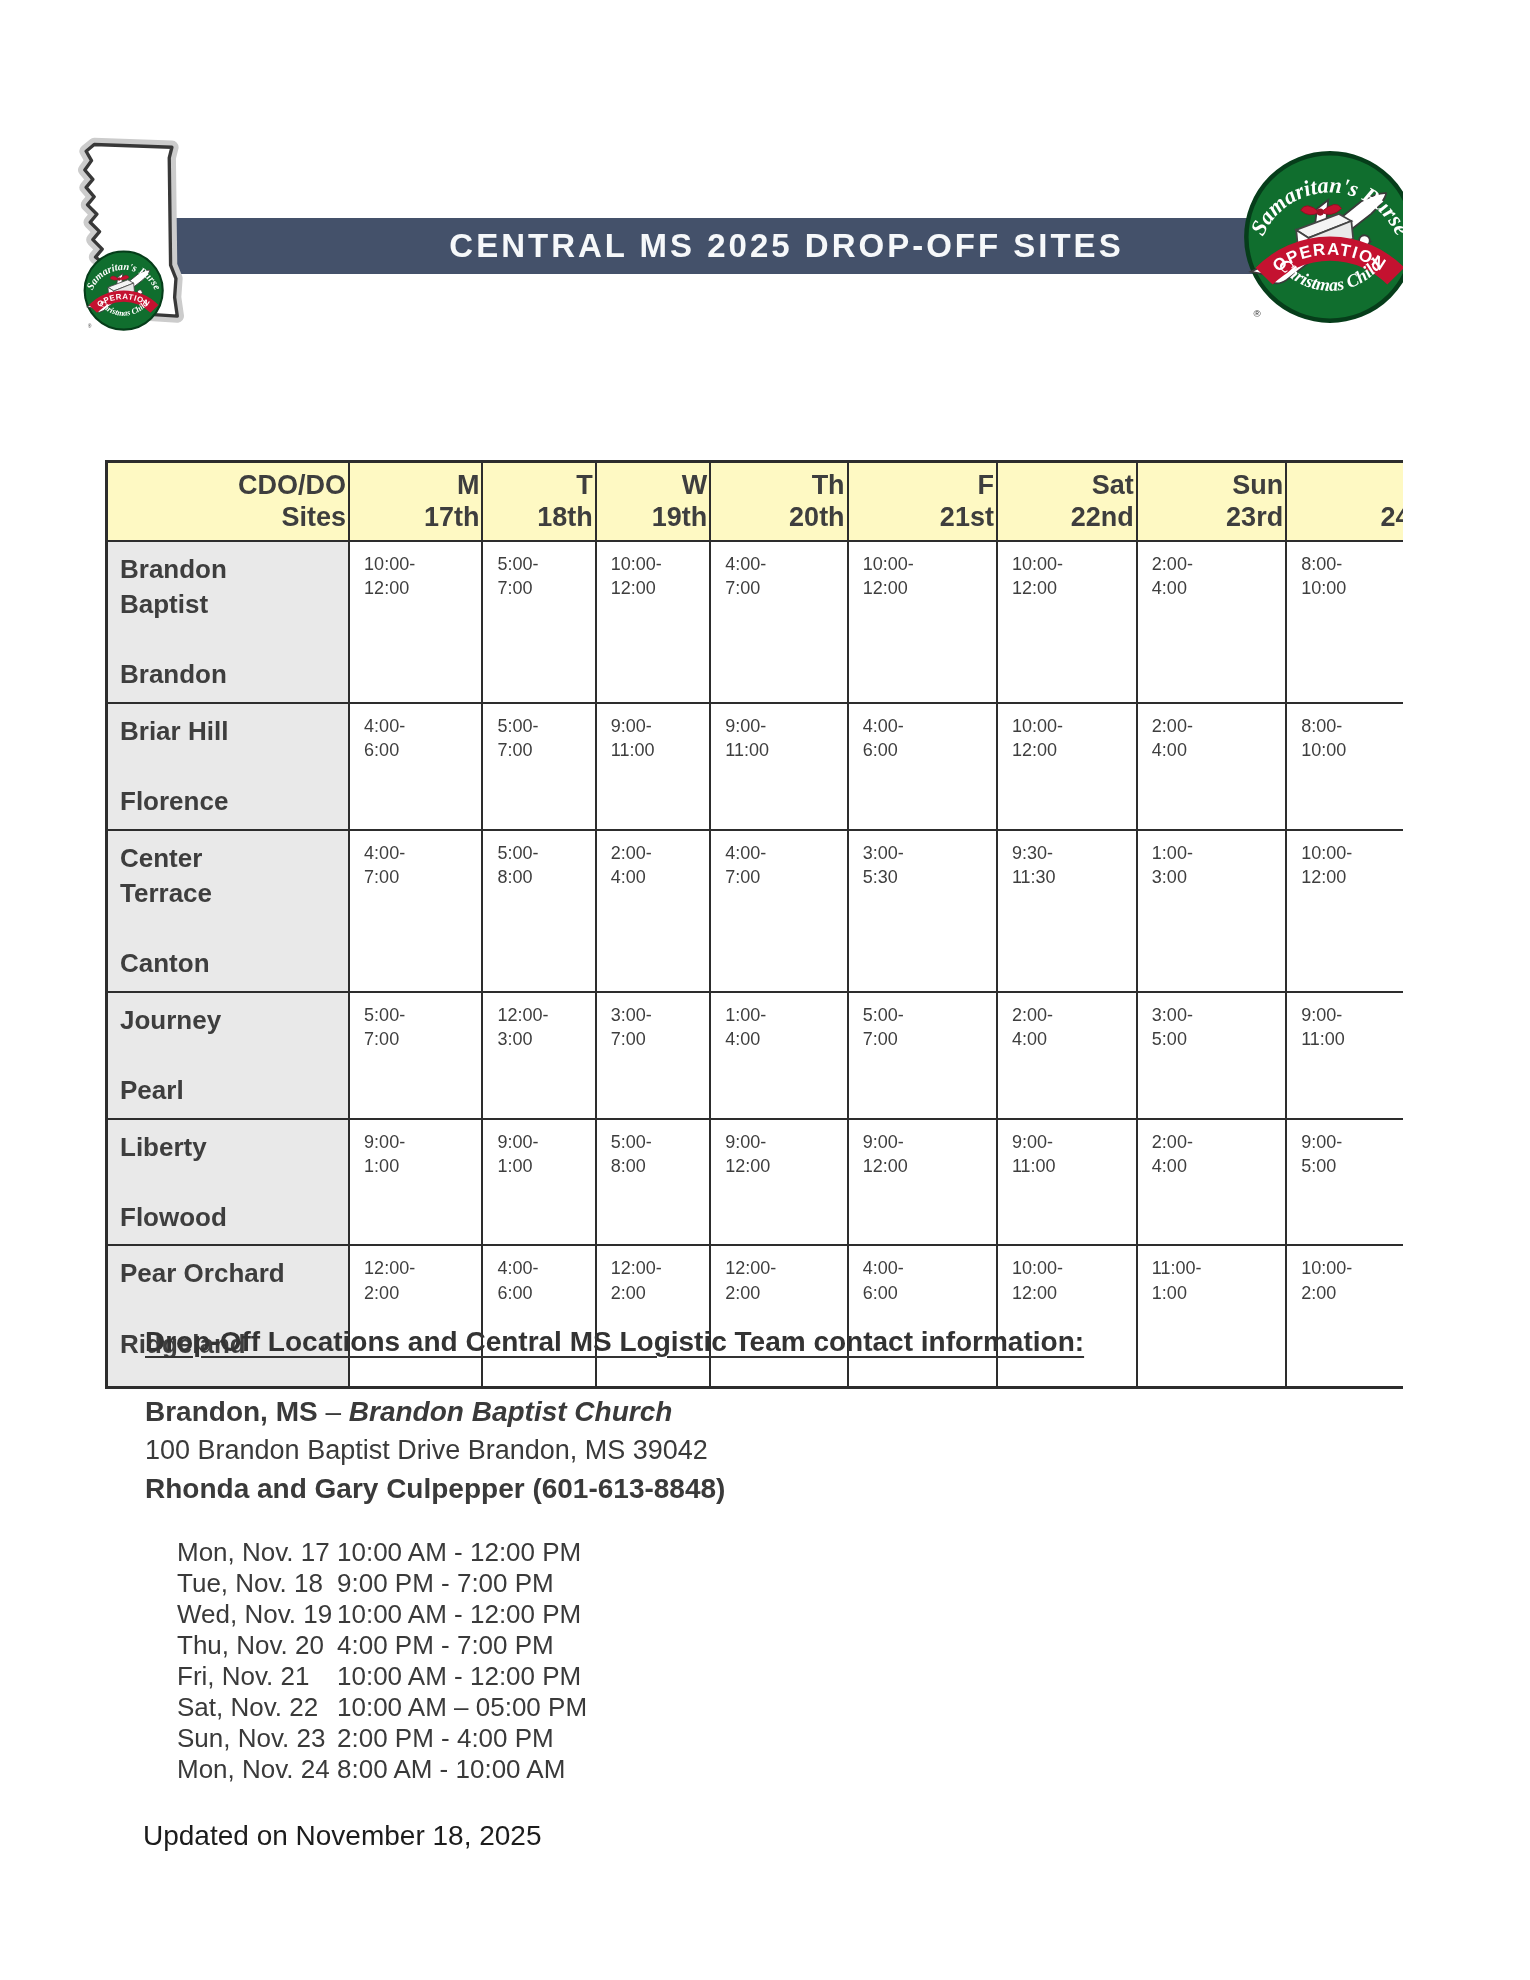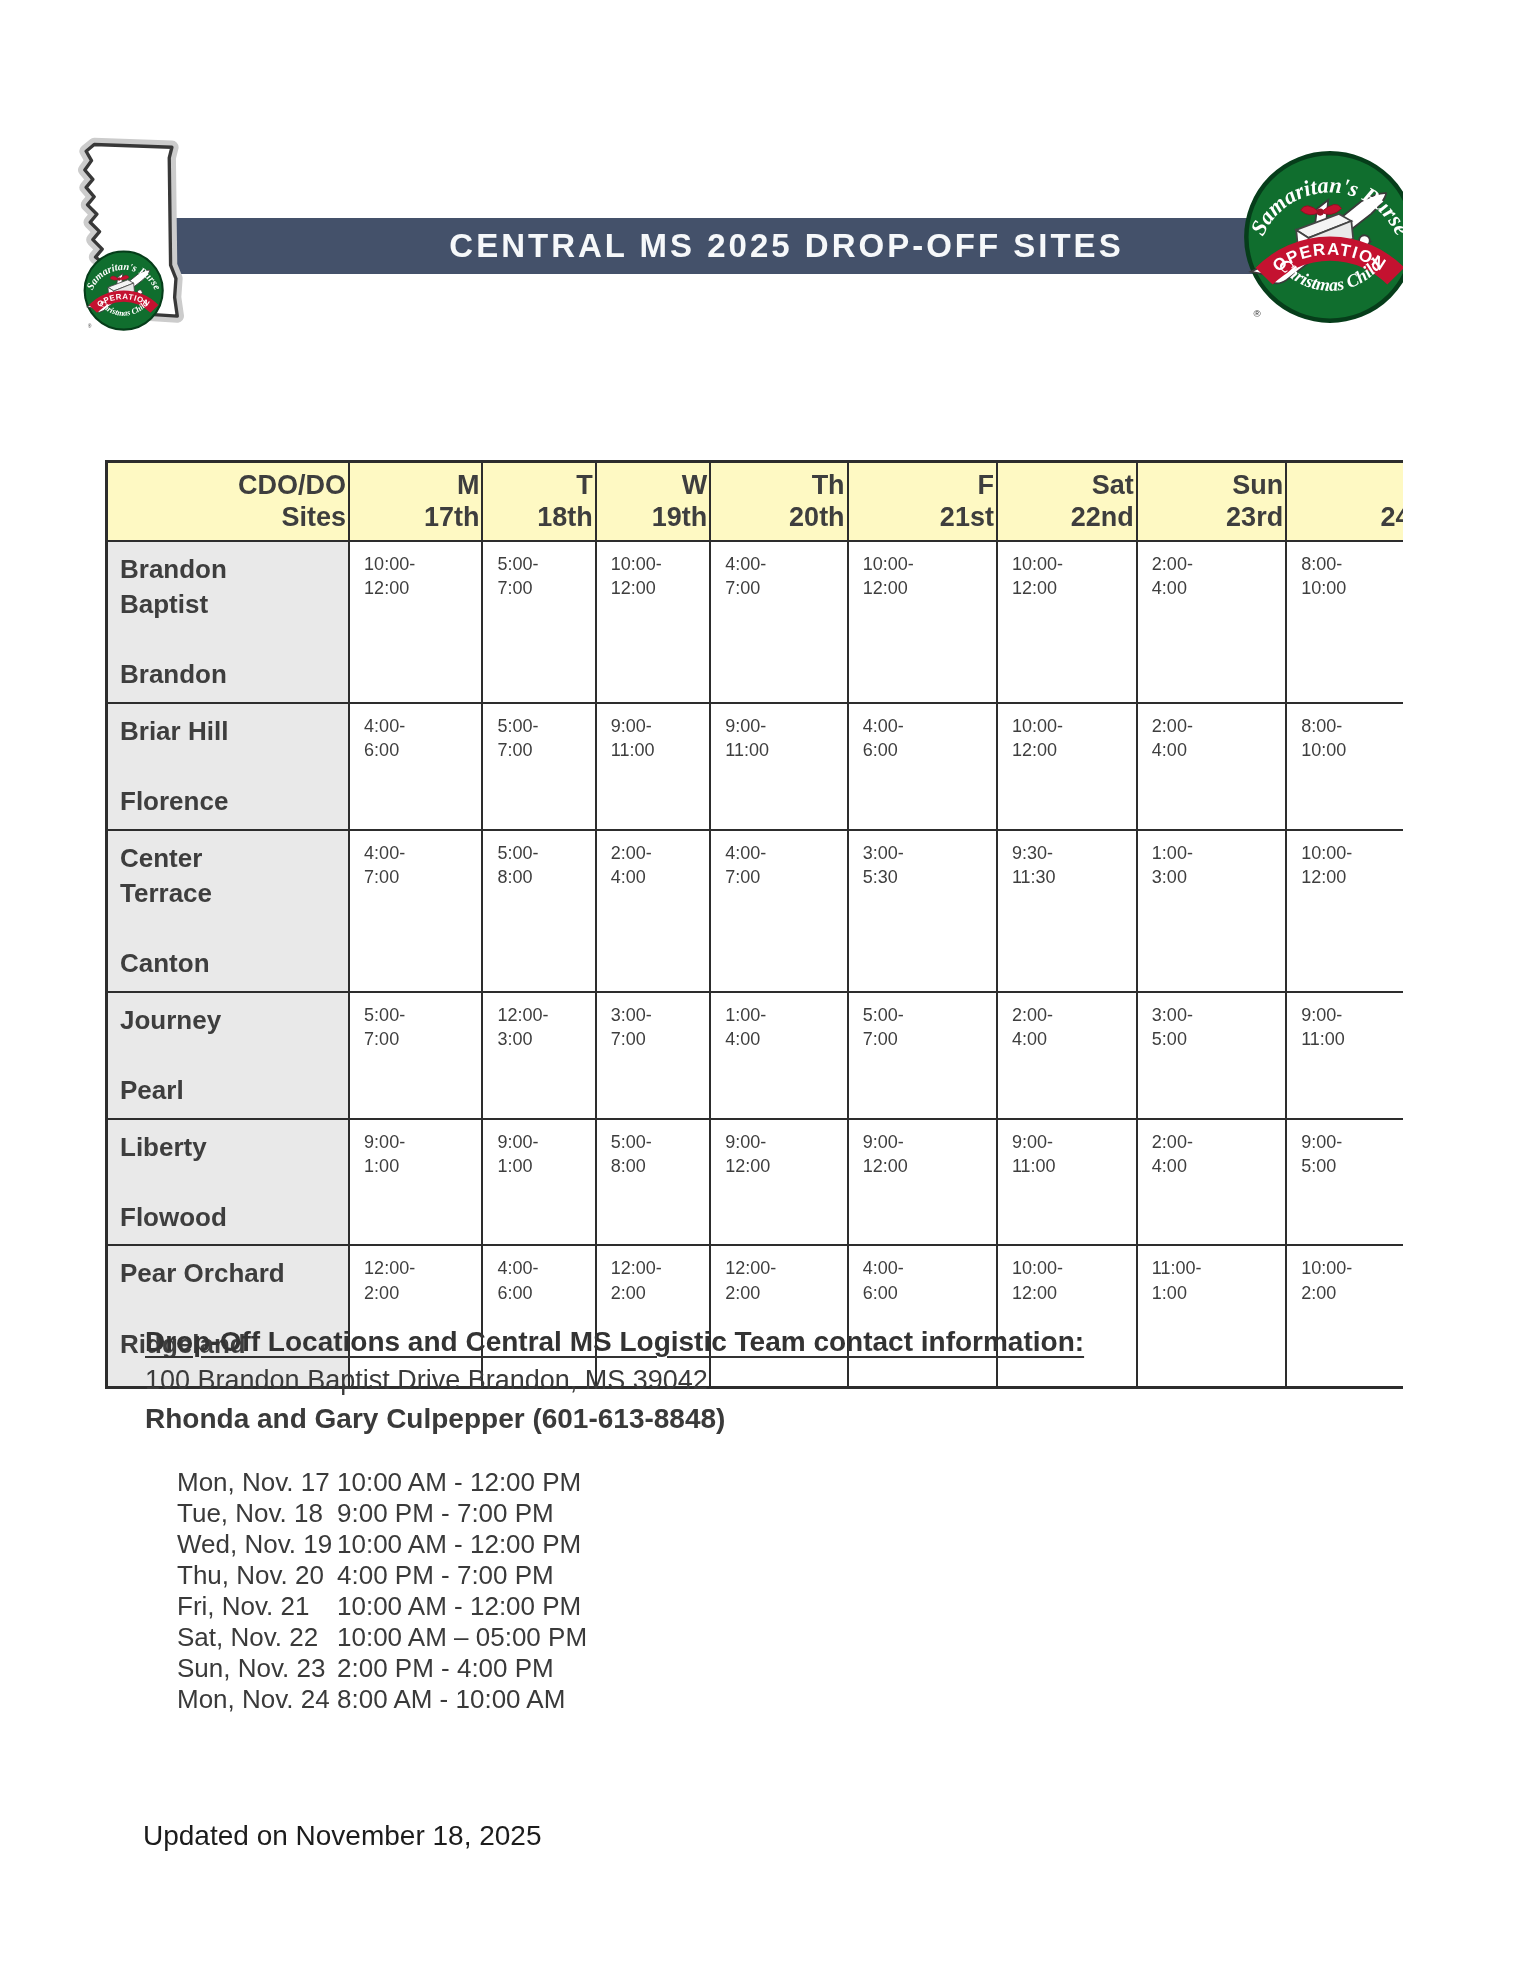"Brandon, MS – Brandon Baptist" div.loc { html: none -> <div> <span>Brandon, MS</span><span> – </span><span>Brandon Baptist Church</span> </div> }
